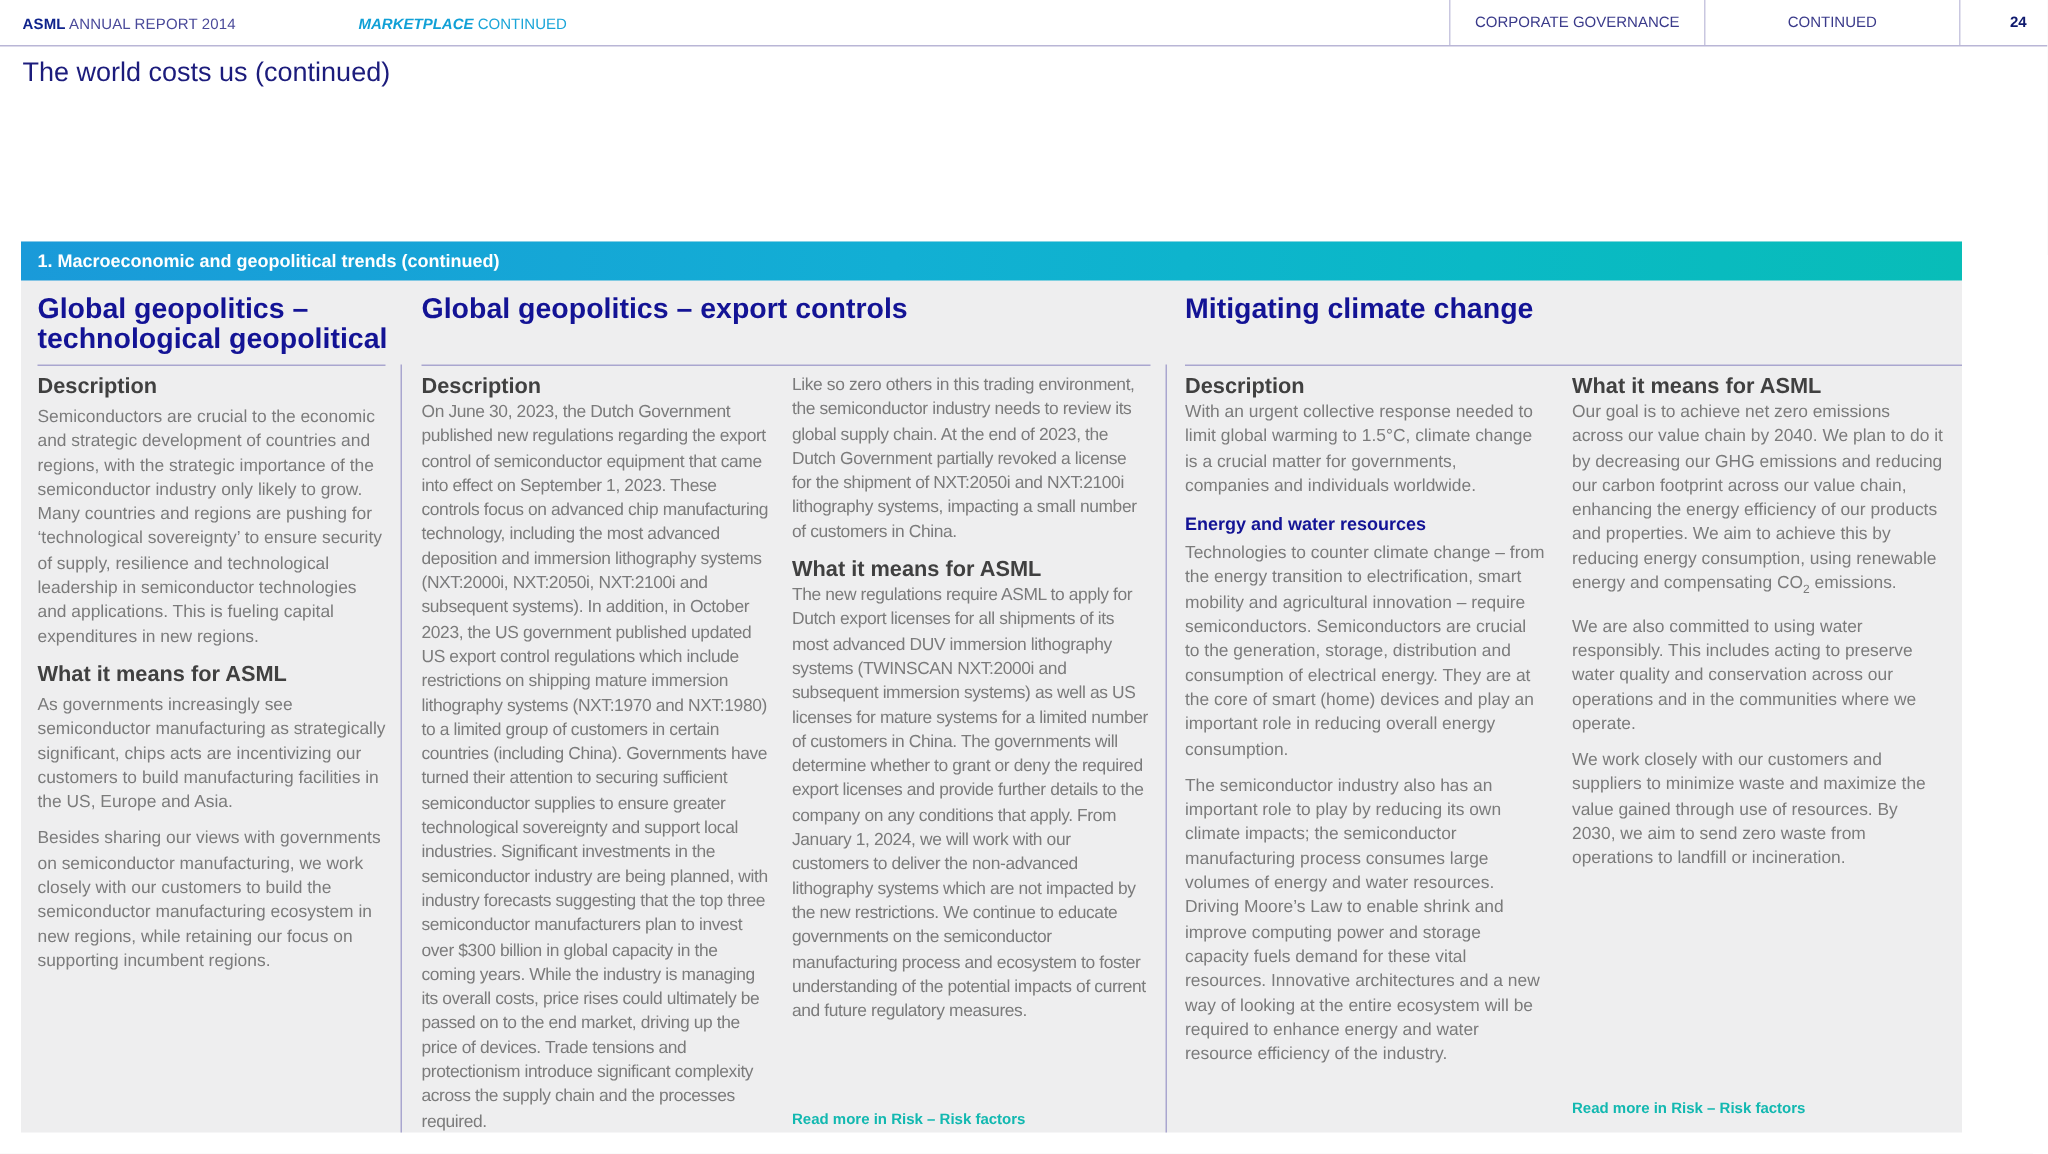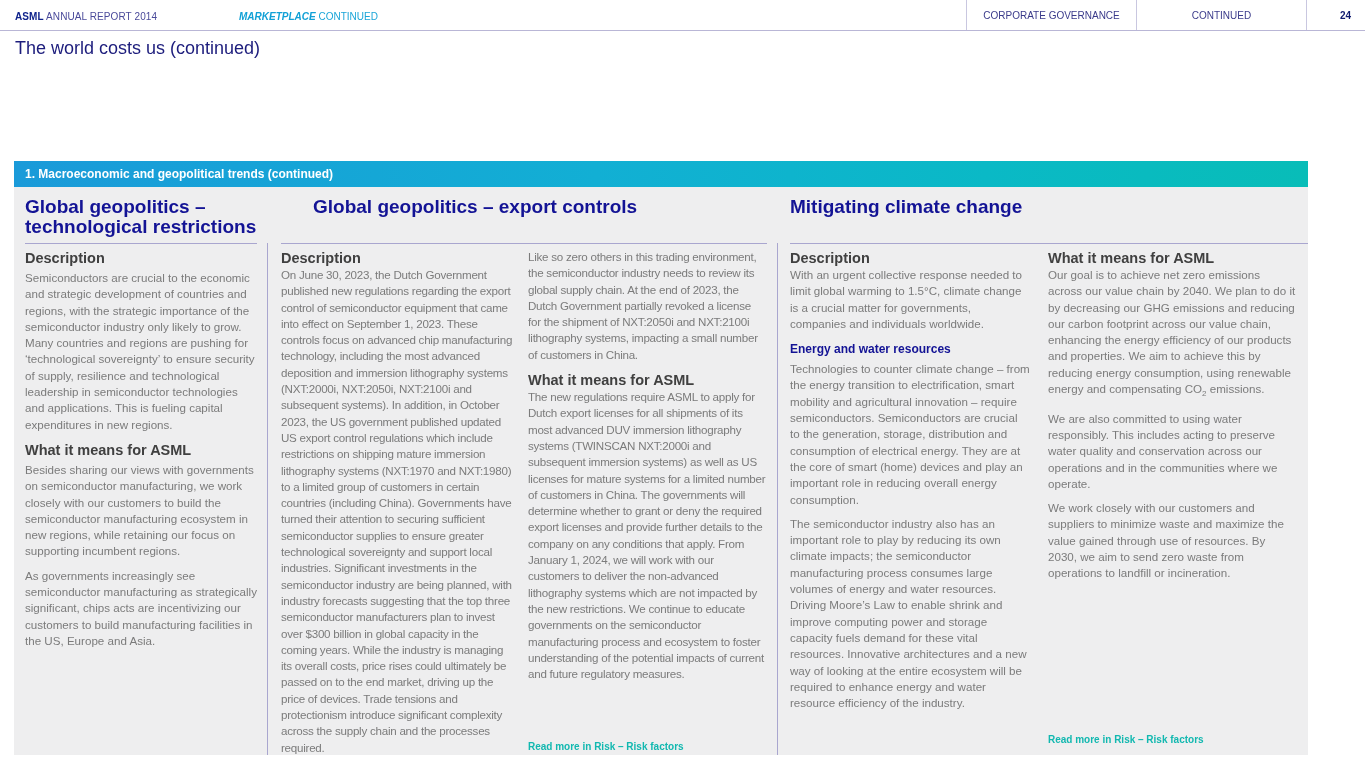"Global geopolitics – export controls" div.col-title { margin-left: 32px -> none }
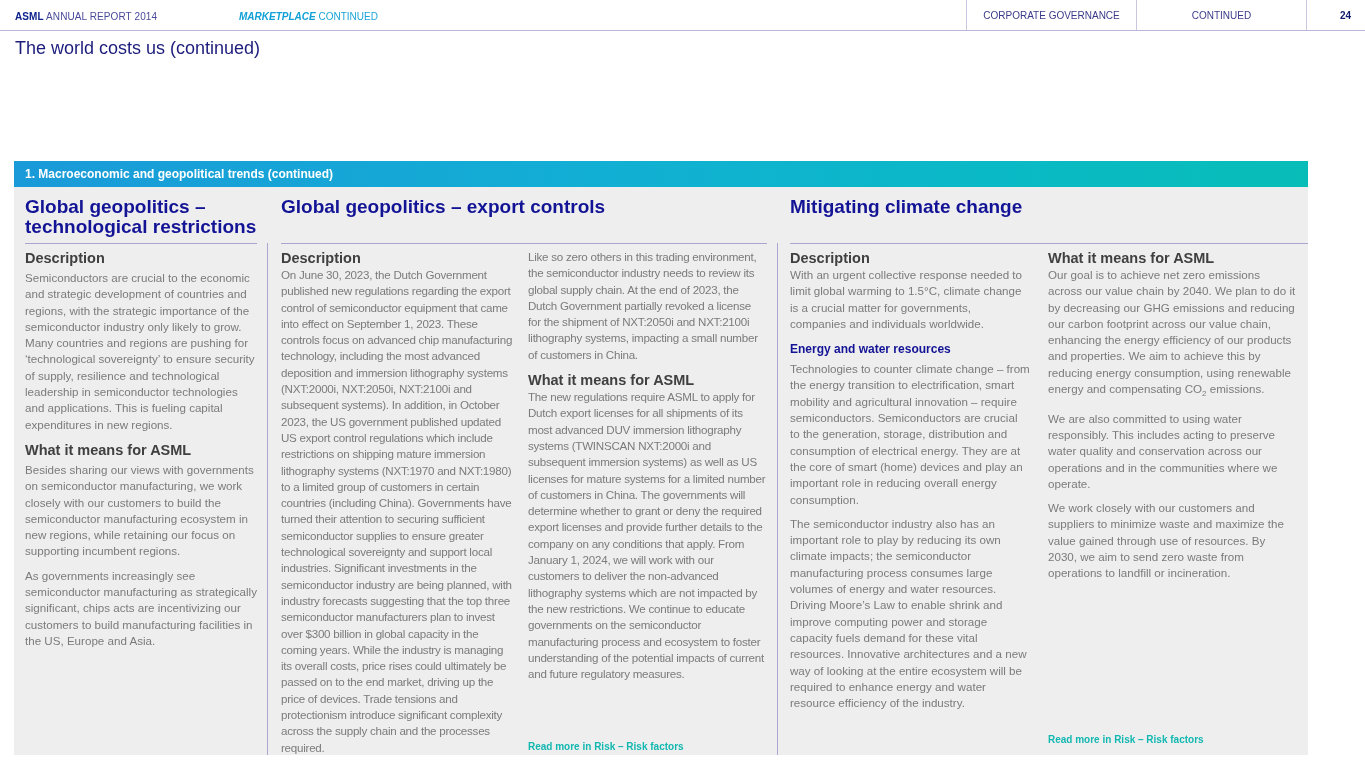"technological restrictions" div { text: restrictions -> geopolitical }
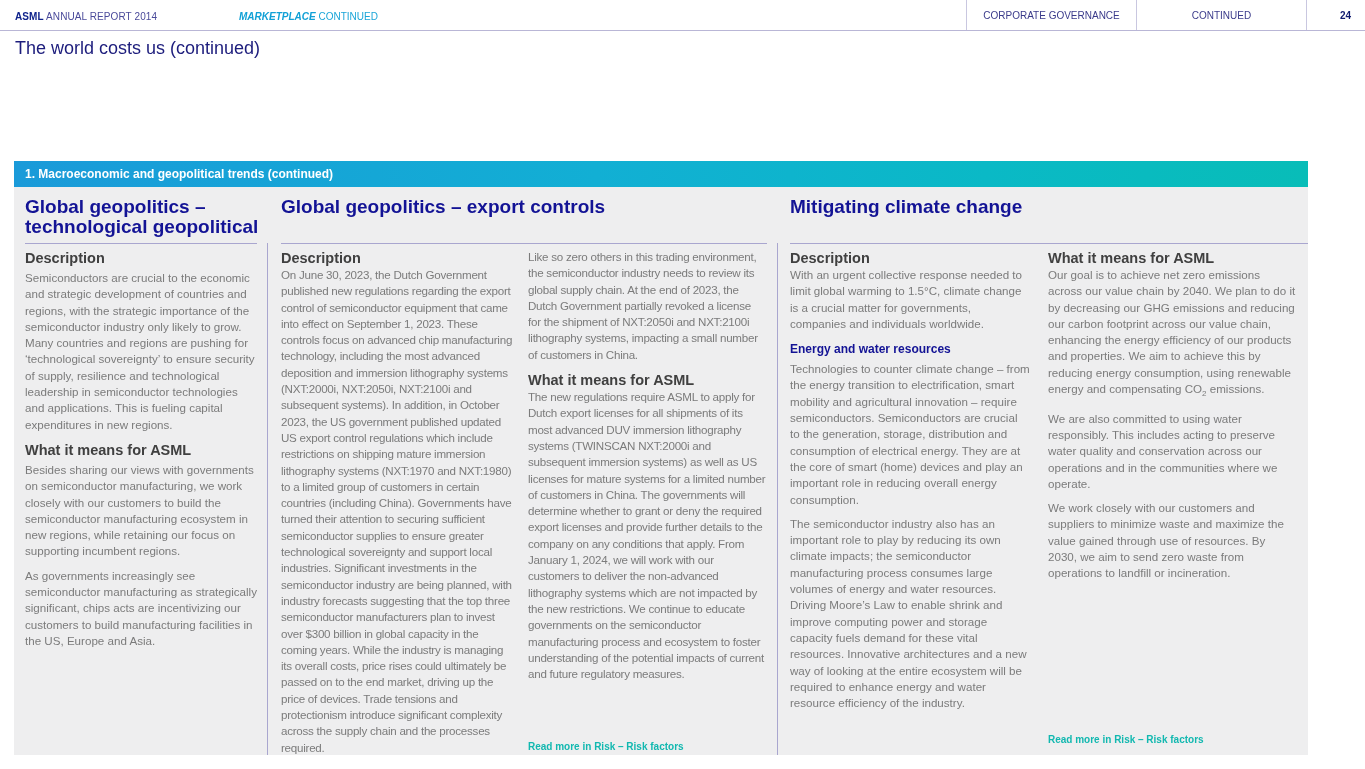"Besides sharing our views with" p { order: before "As governments increasingly see" -> after "As governments increasingly see" }
